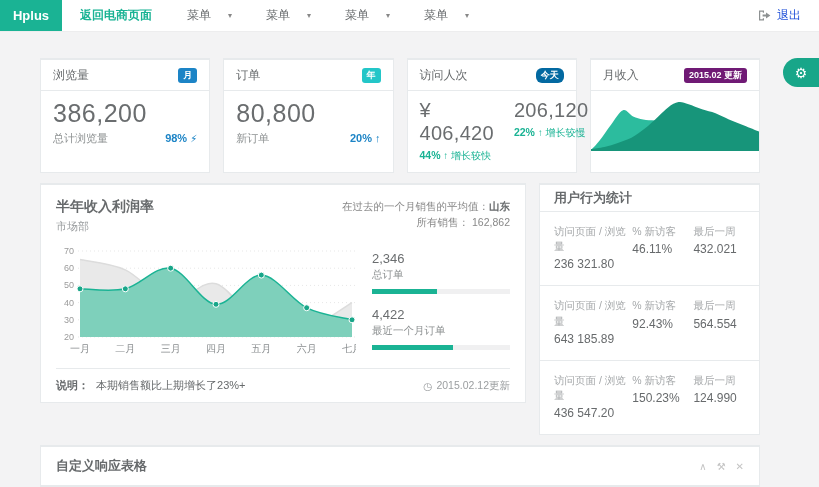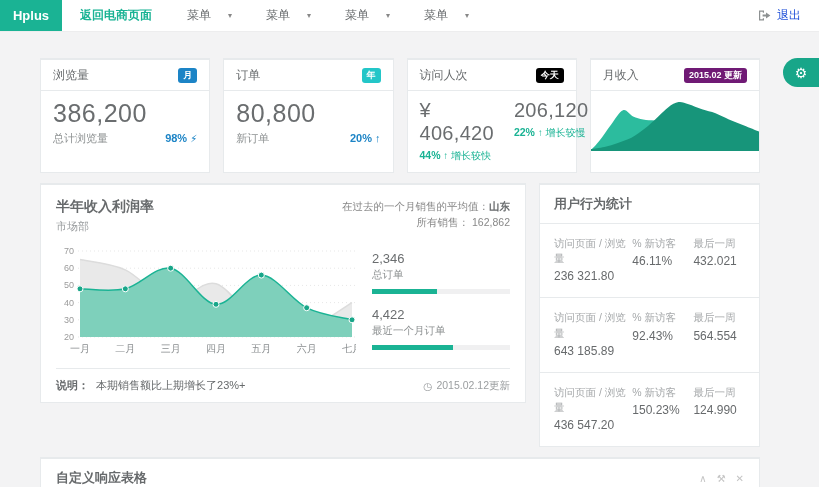"今天" span.badge { background: #000000 -> #0369a1; border-radius: none -> 6px }
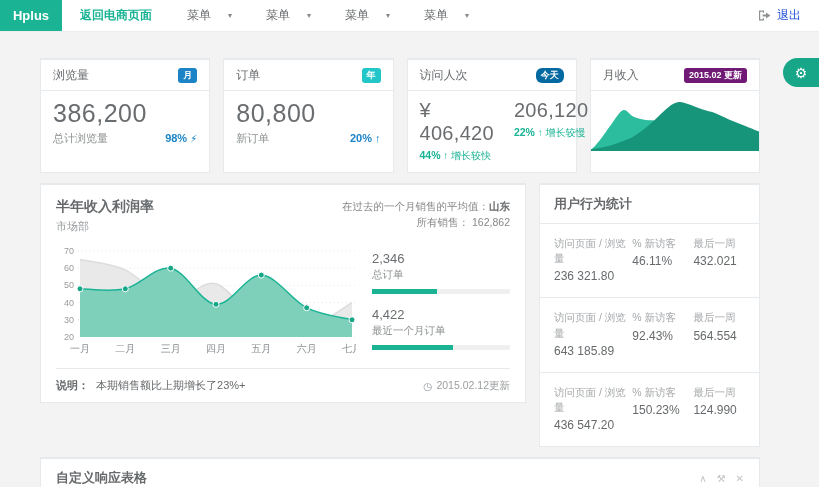"用户行为统计" .bh-title { padding: 10px 14px -> 4px 14px }
